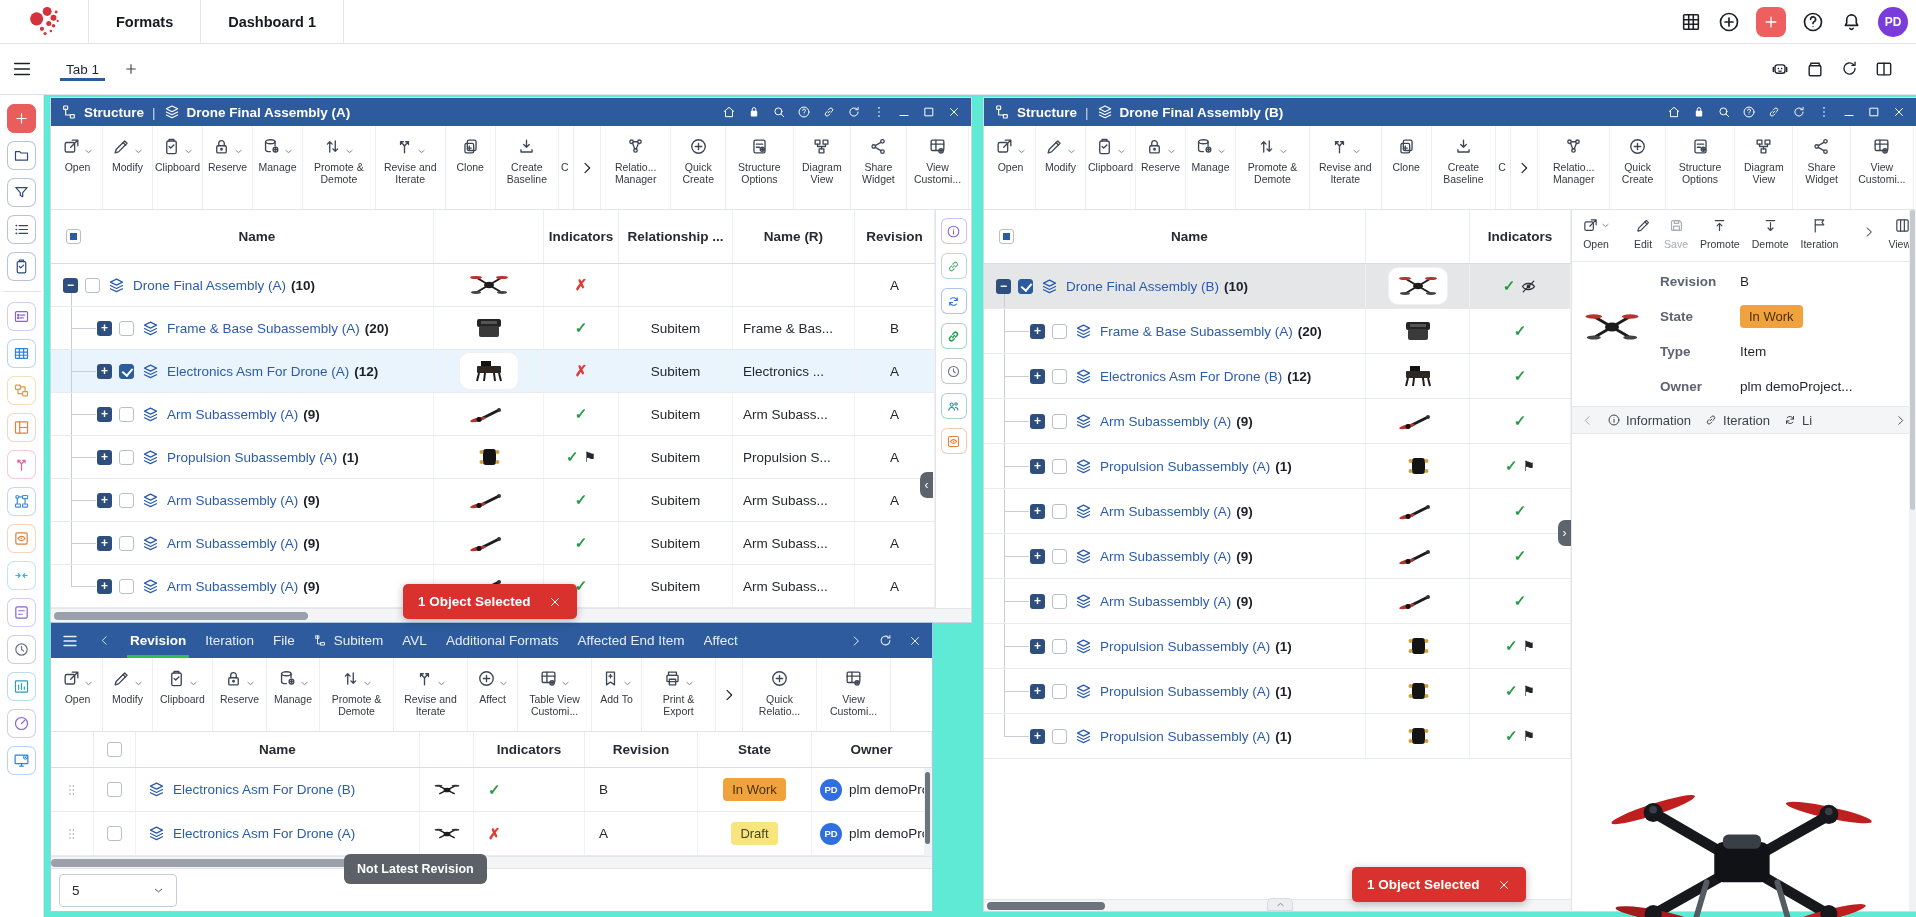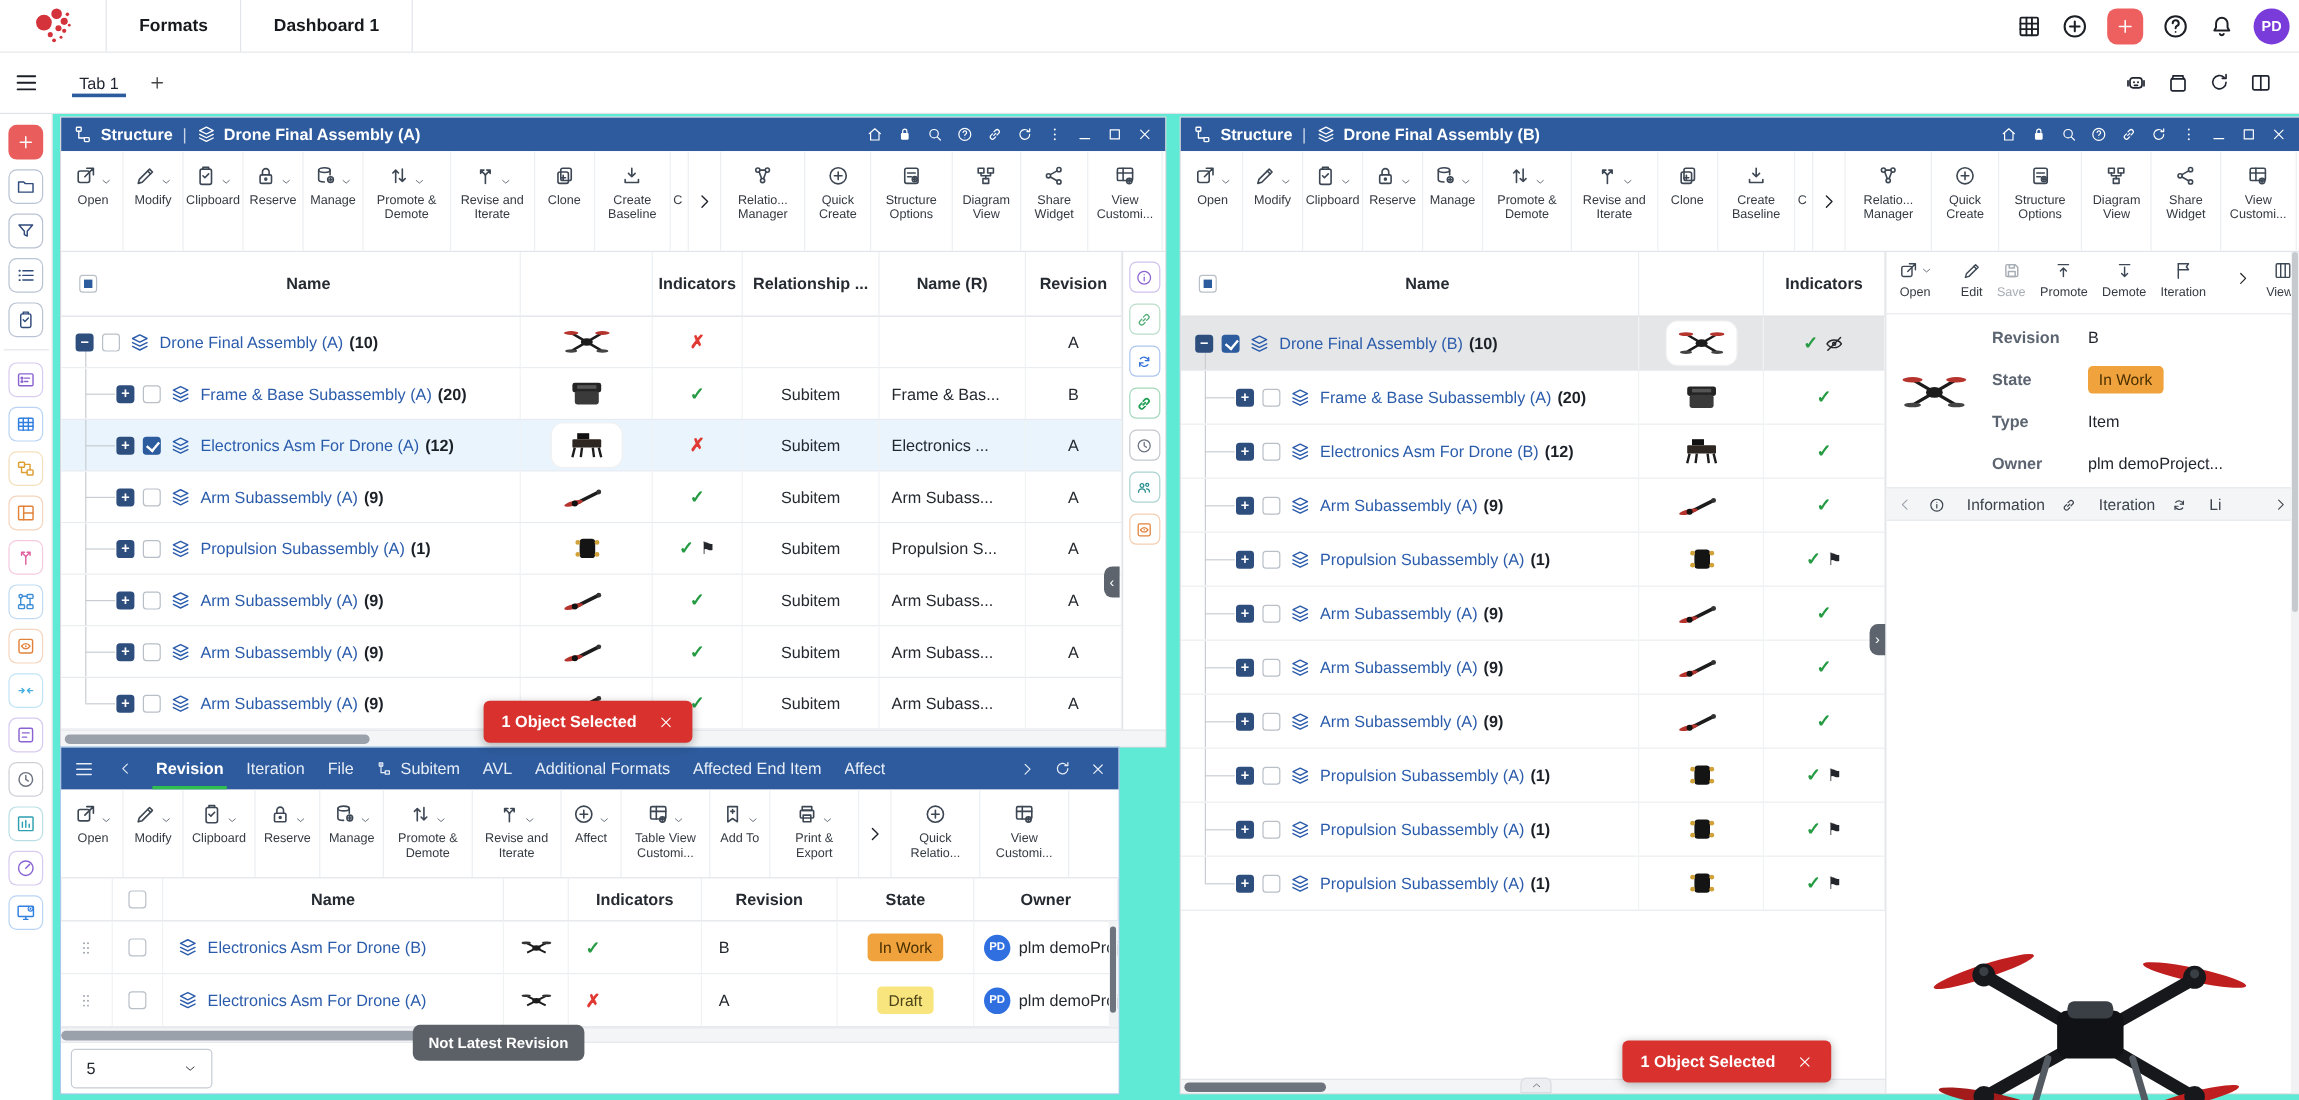"Information" .dtabs .ti { align-items: flex-end -> flex-start; gap: 18px -> 5px }
